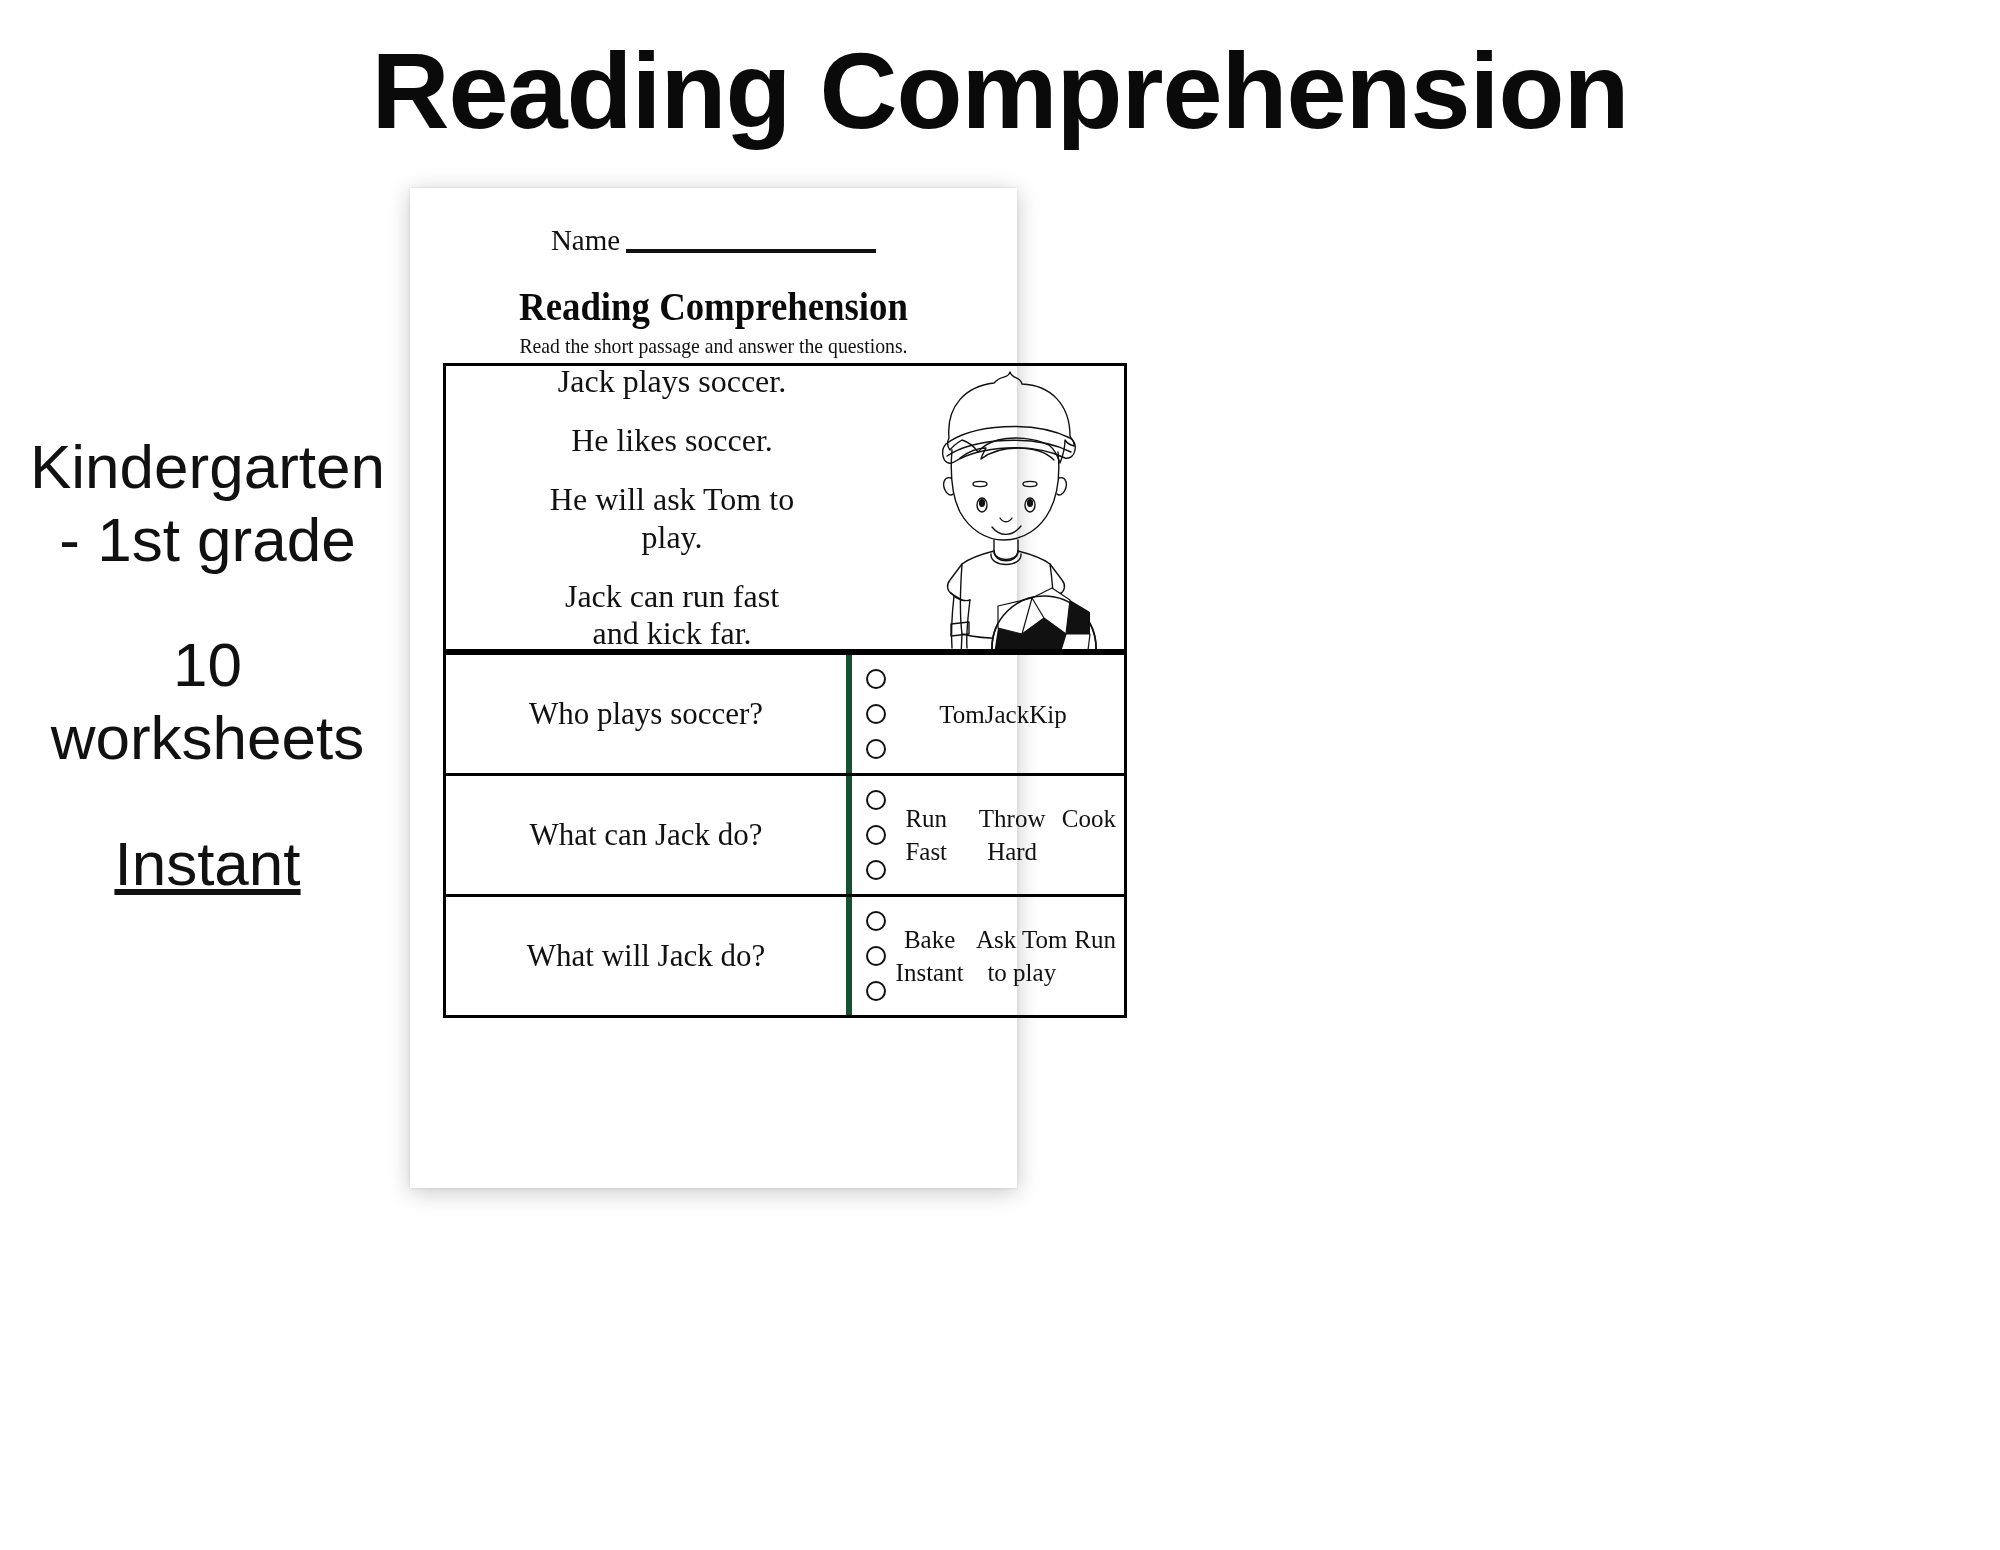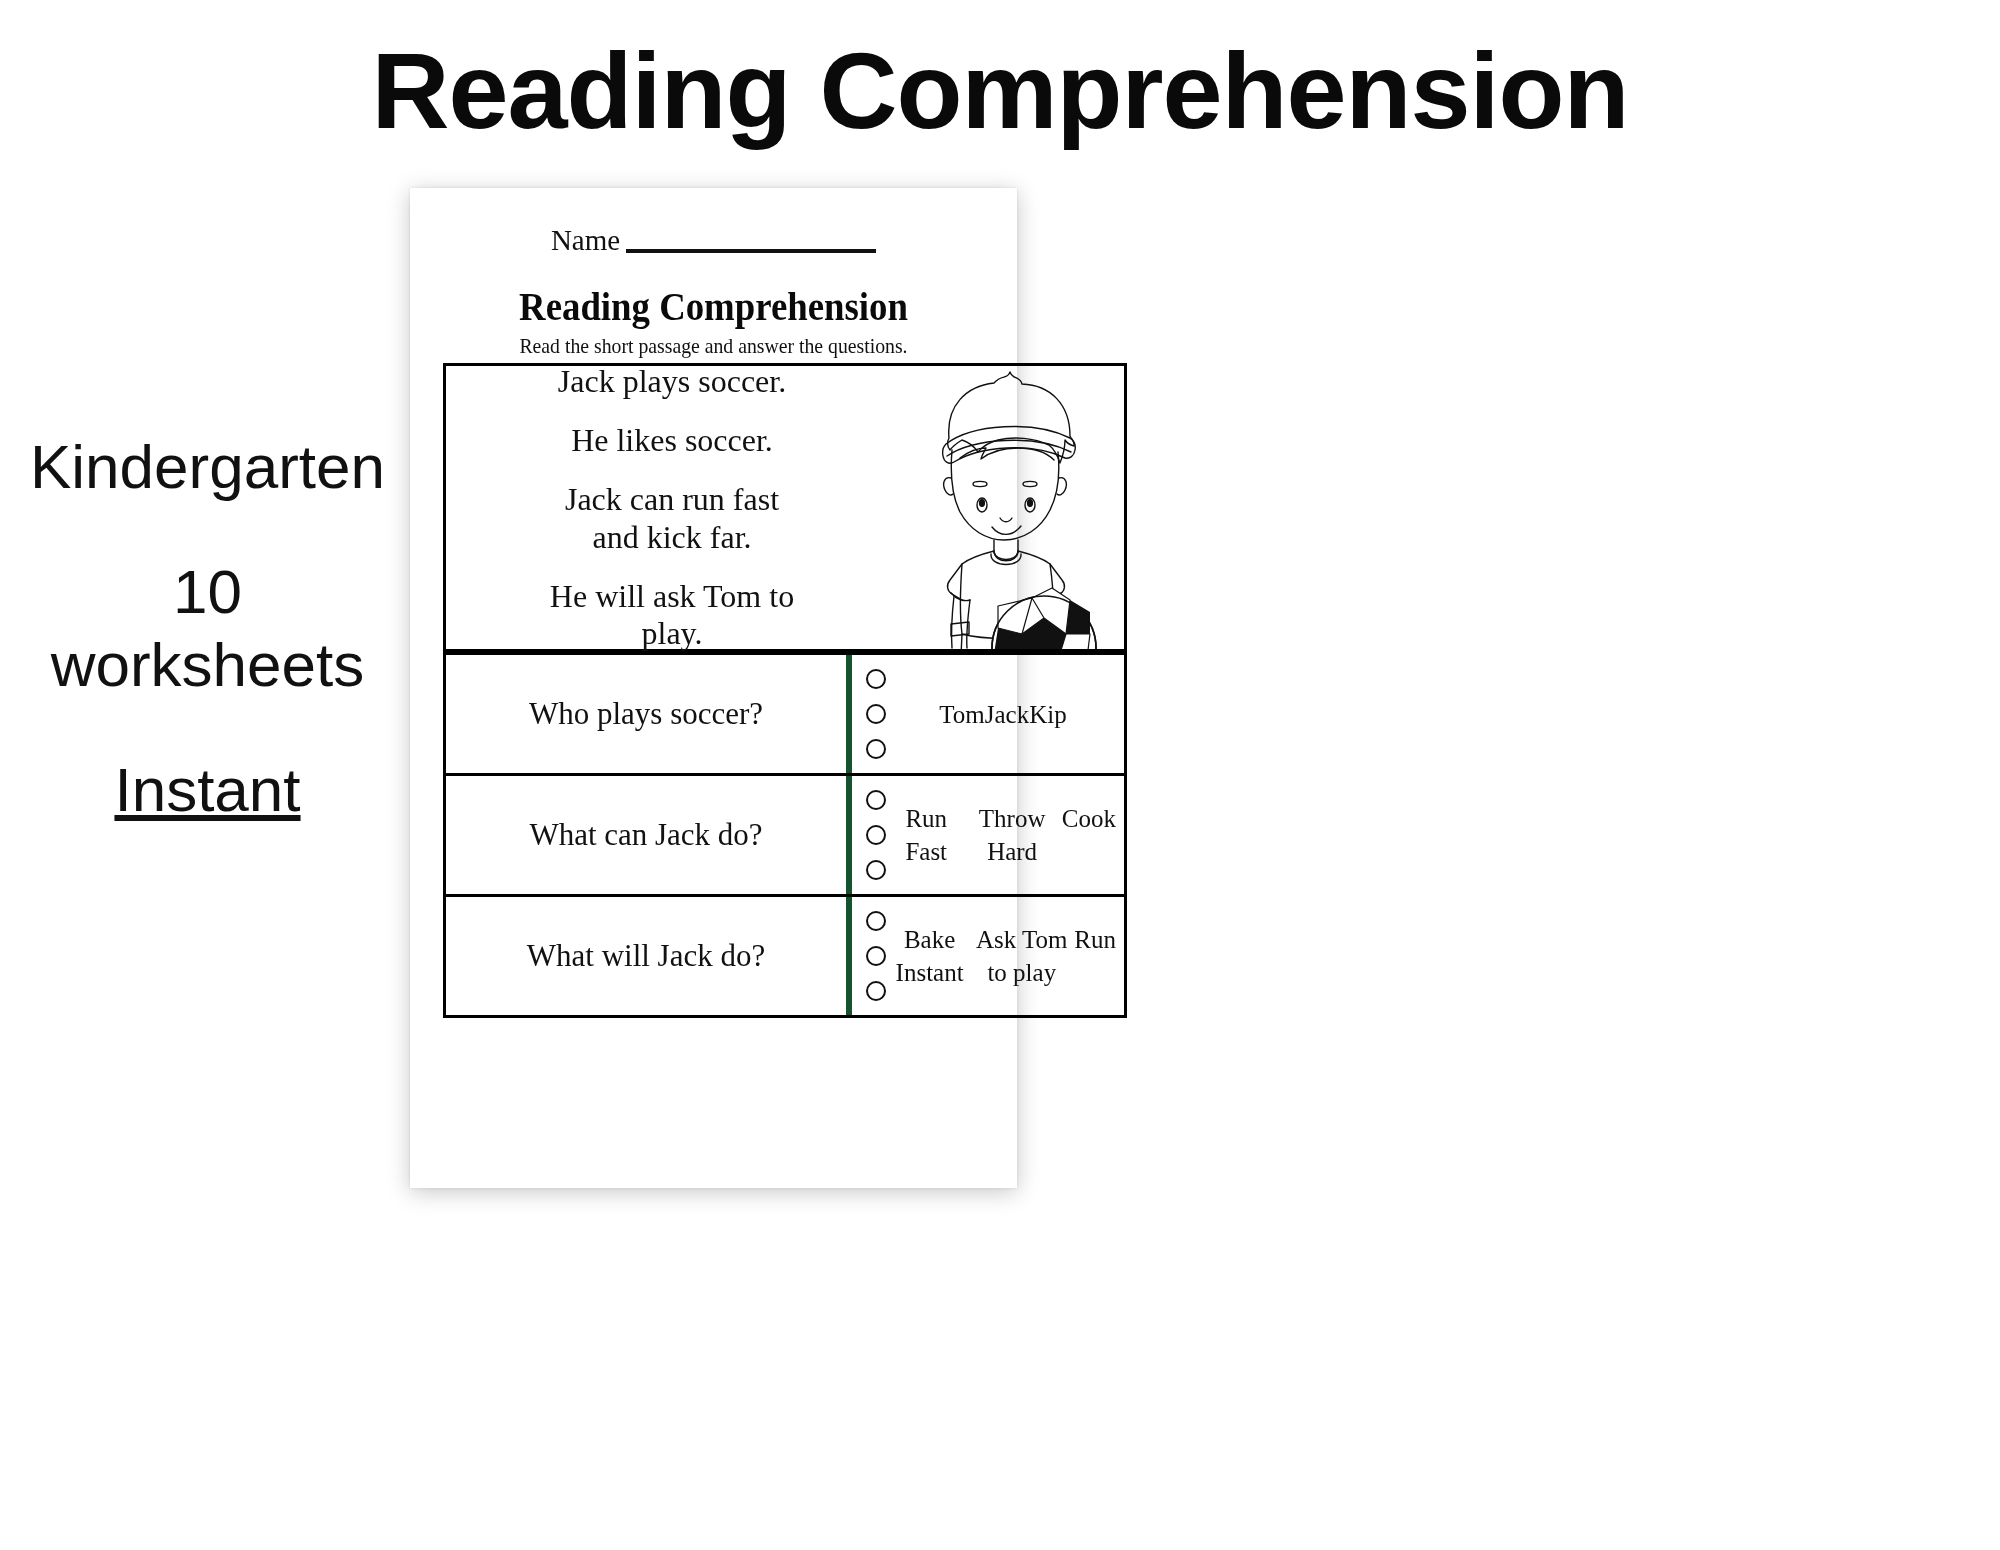"- 1st grade" span.promo-line { html: none -> <span>- 1st grade</span> }
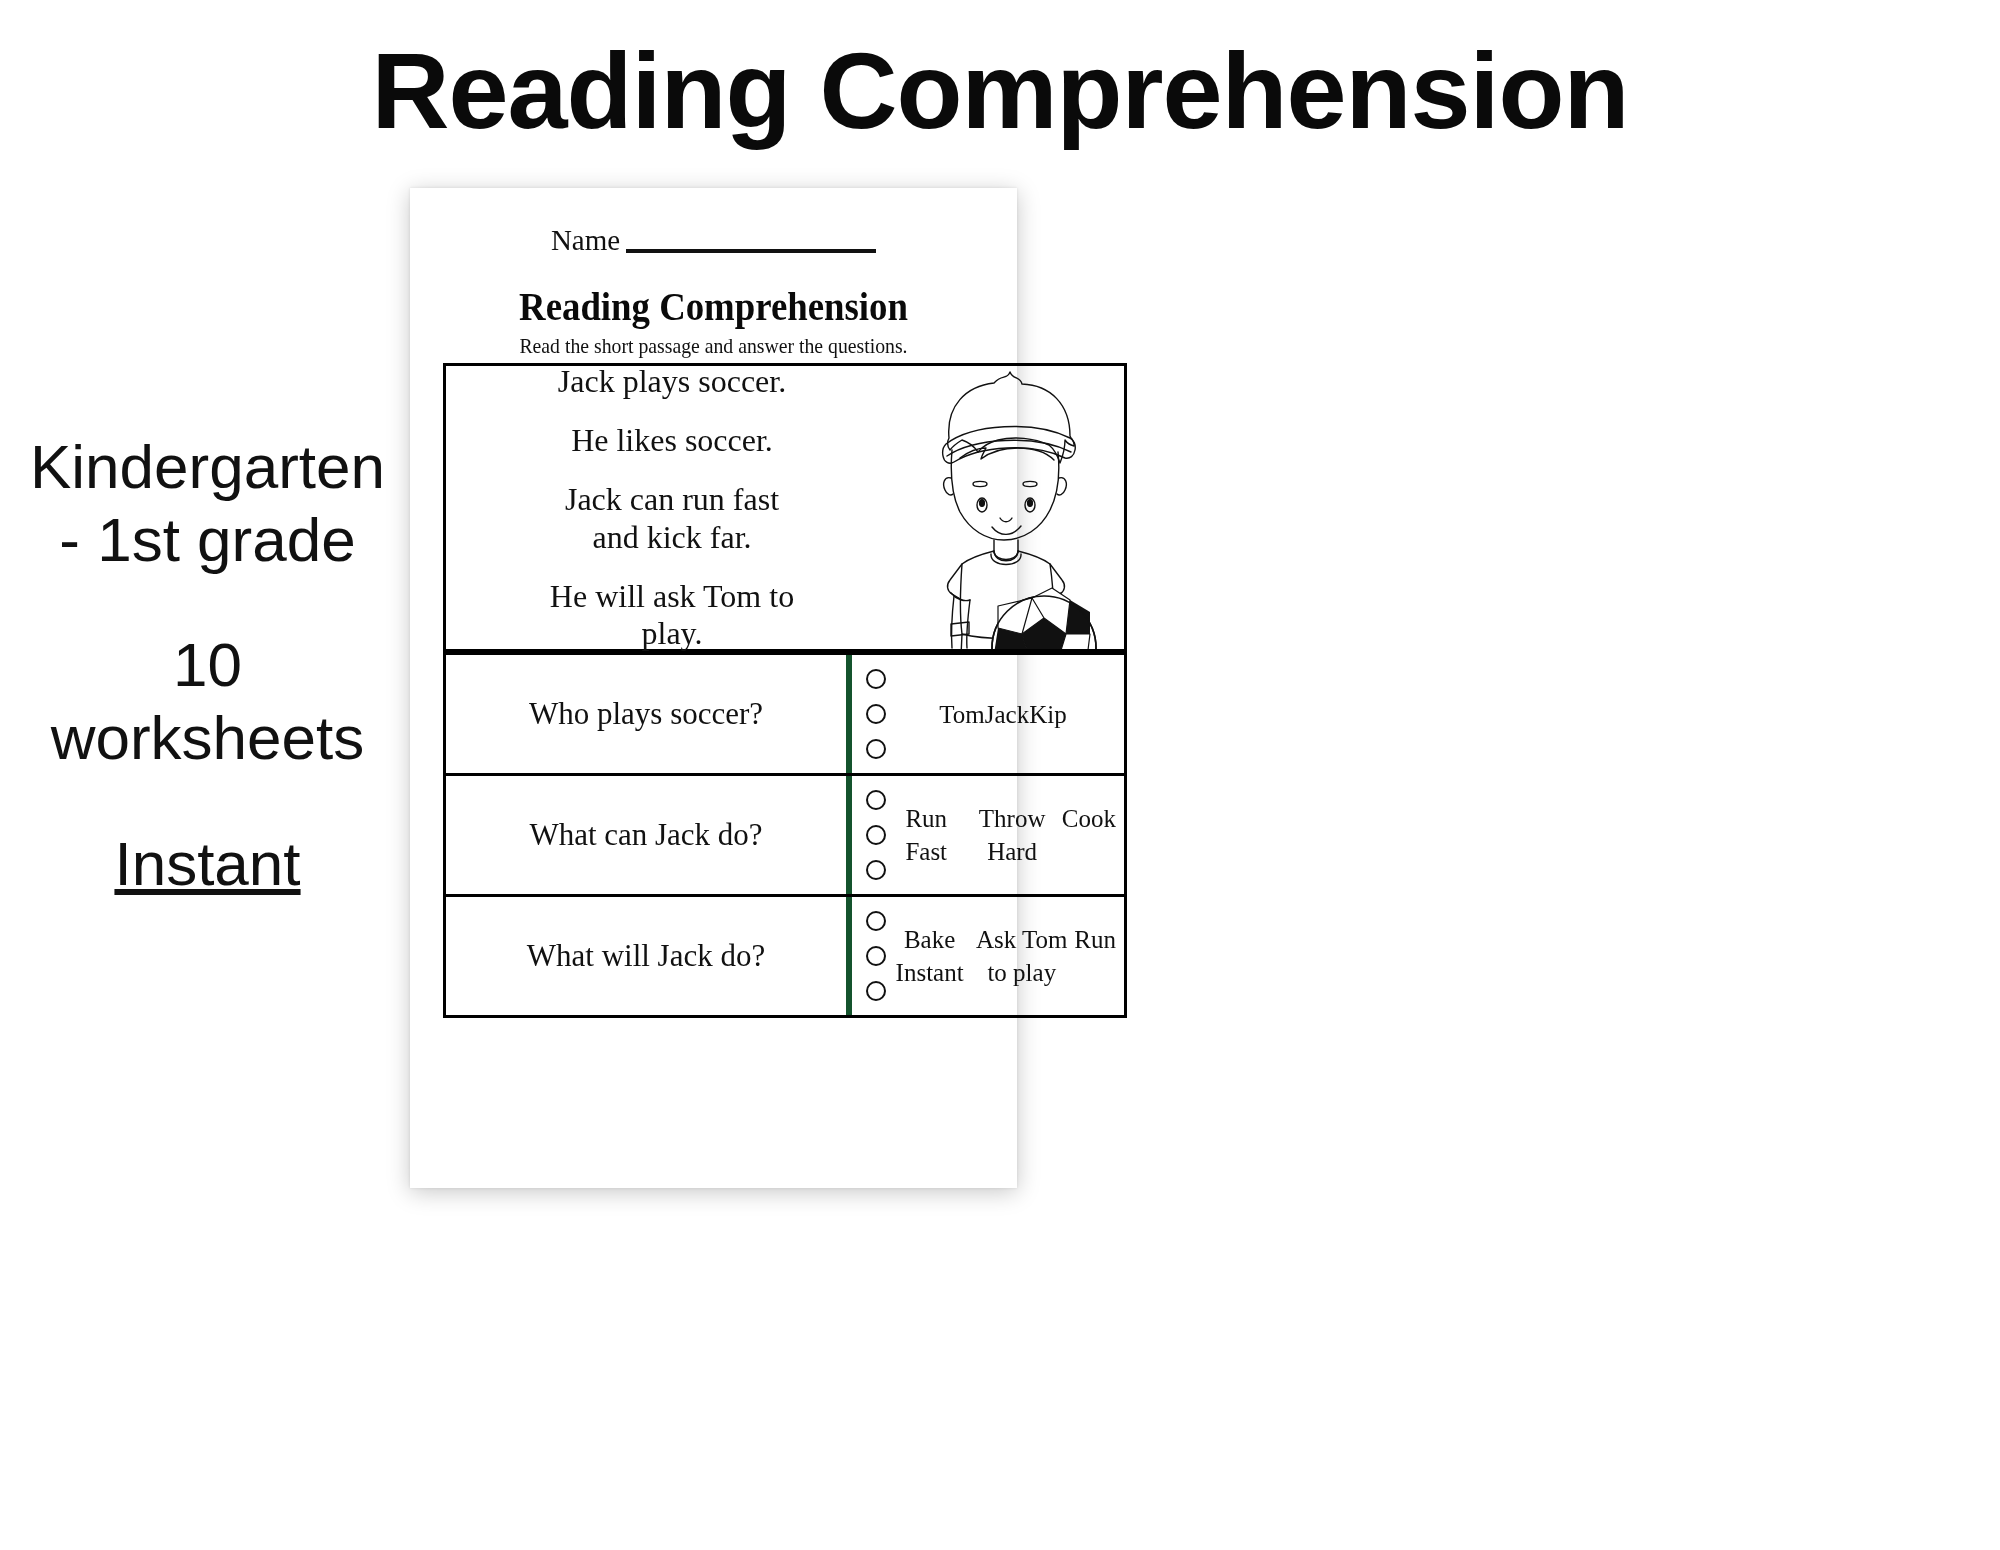"Jack can run fast" div.p-line { order: before "He will ask Tom to" -> after "He will ask Tom to" }
